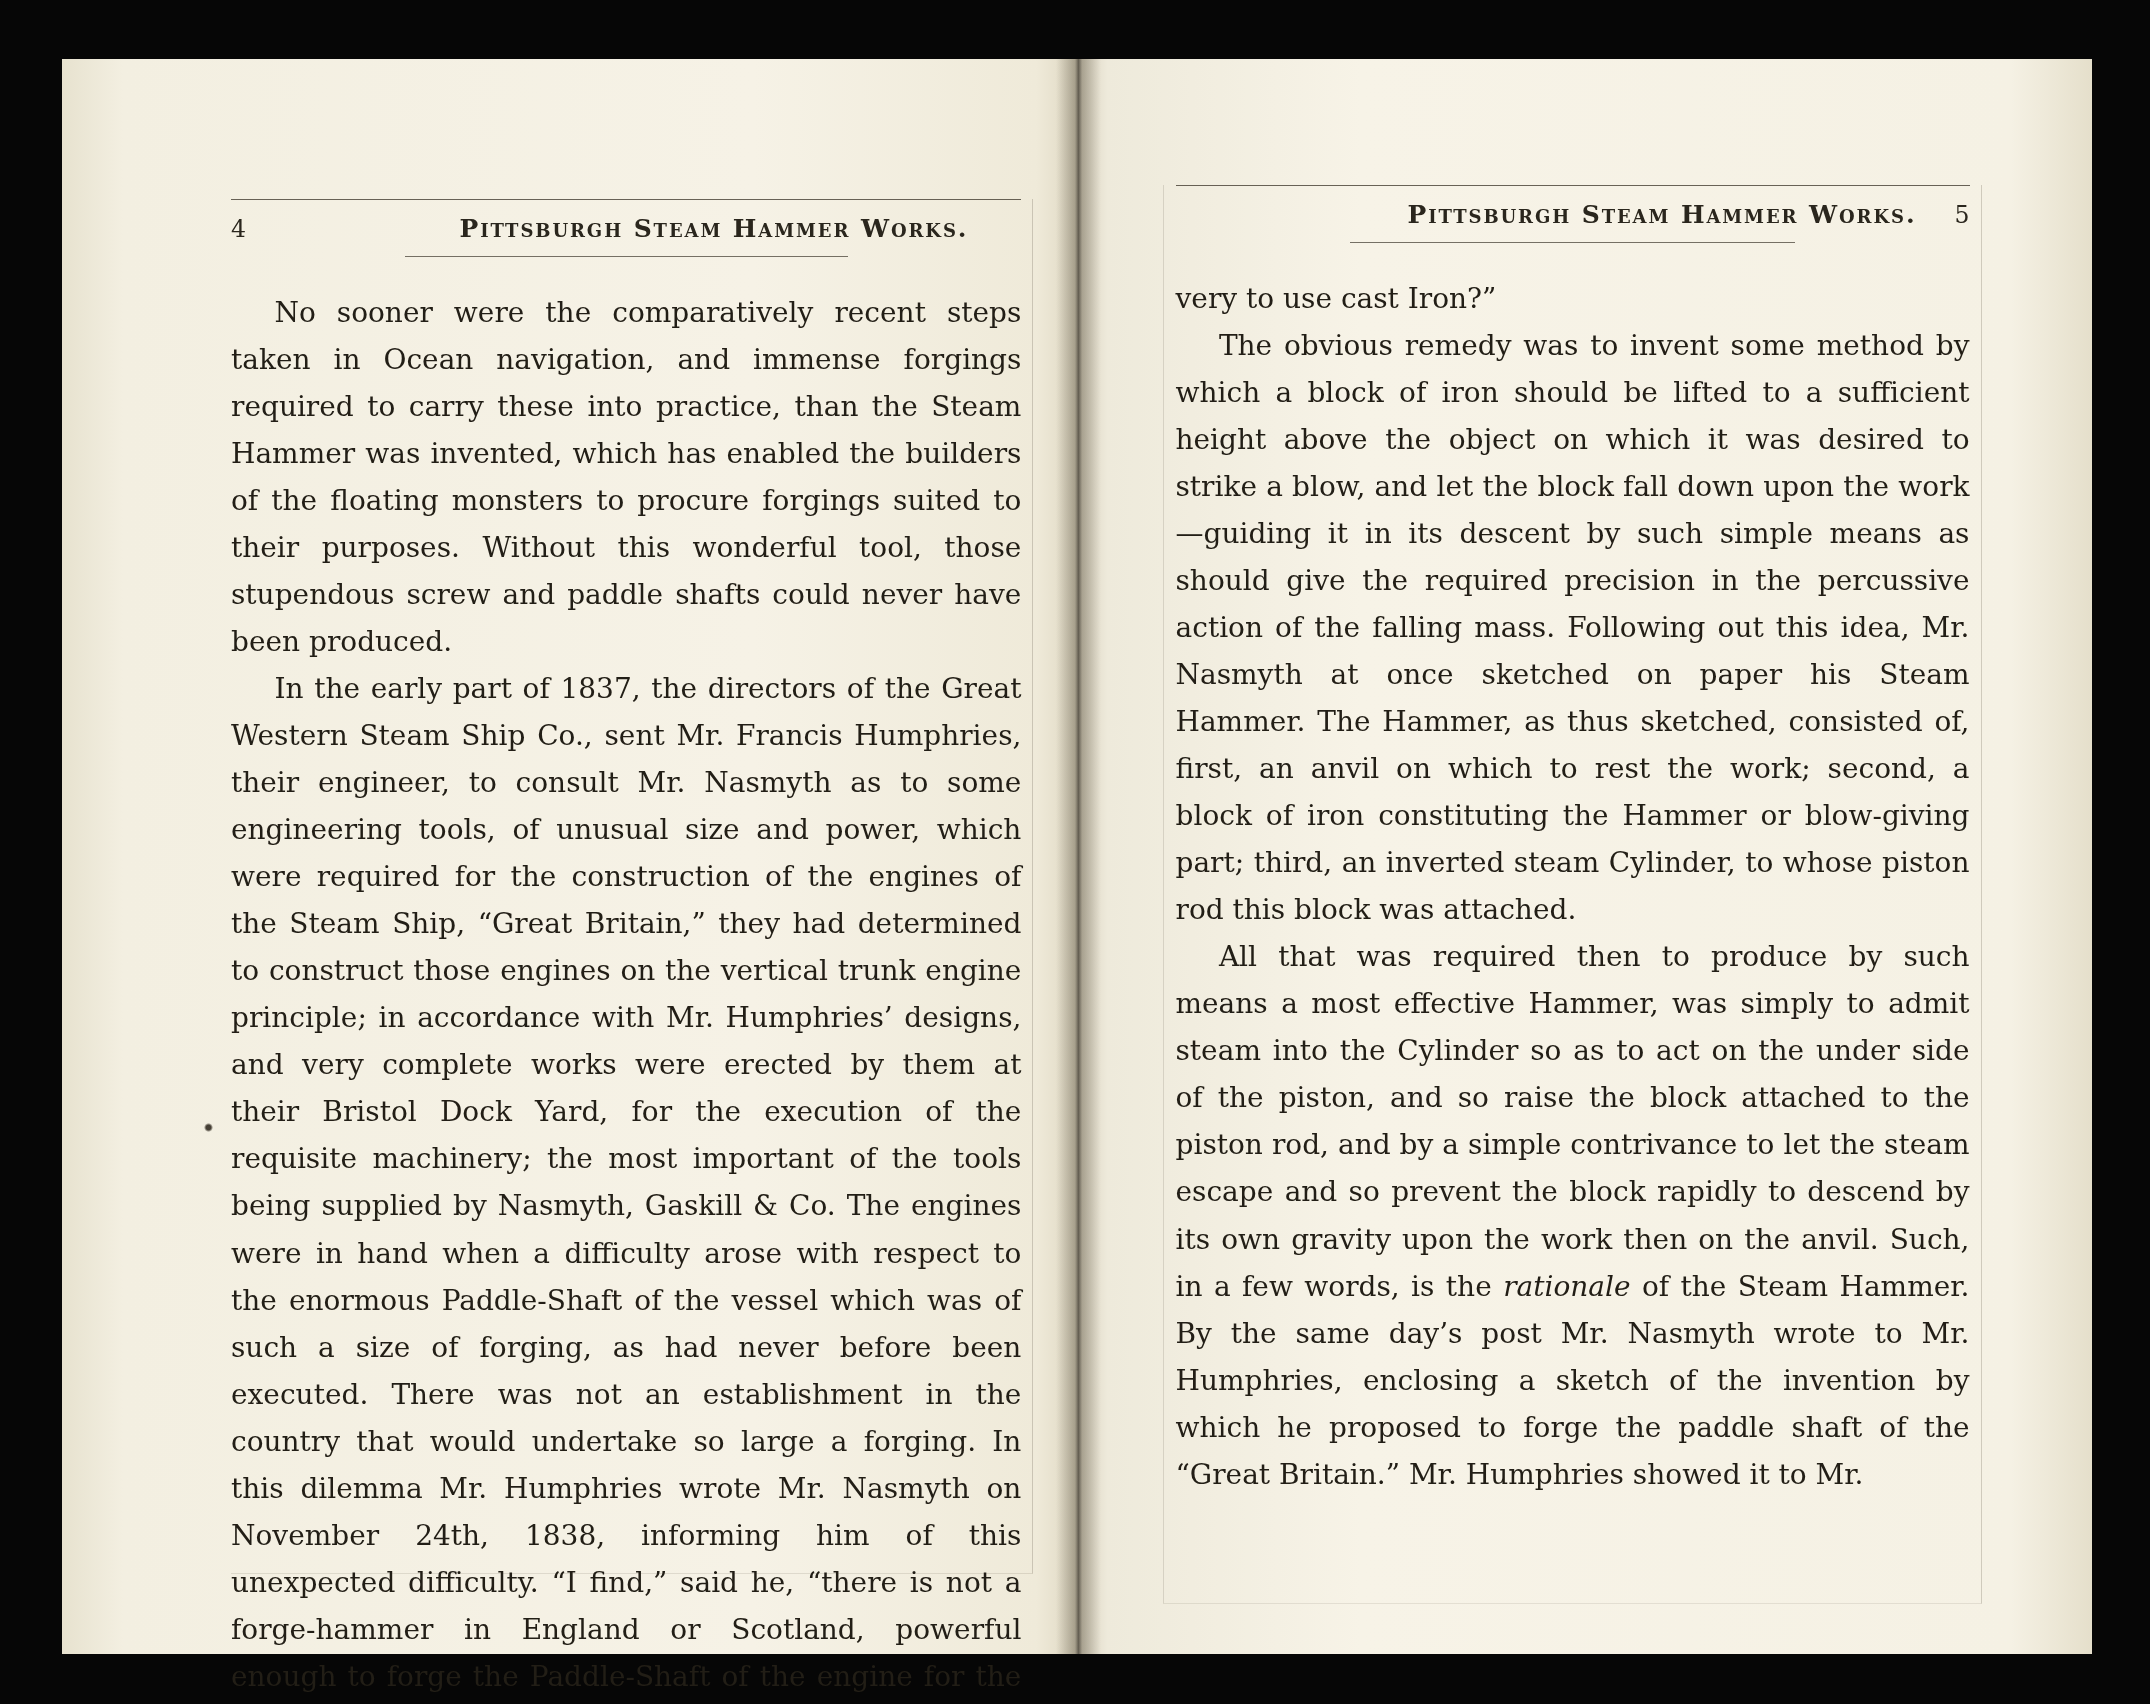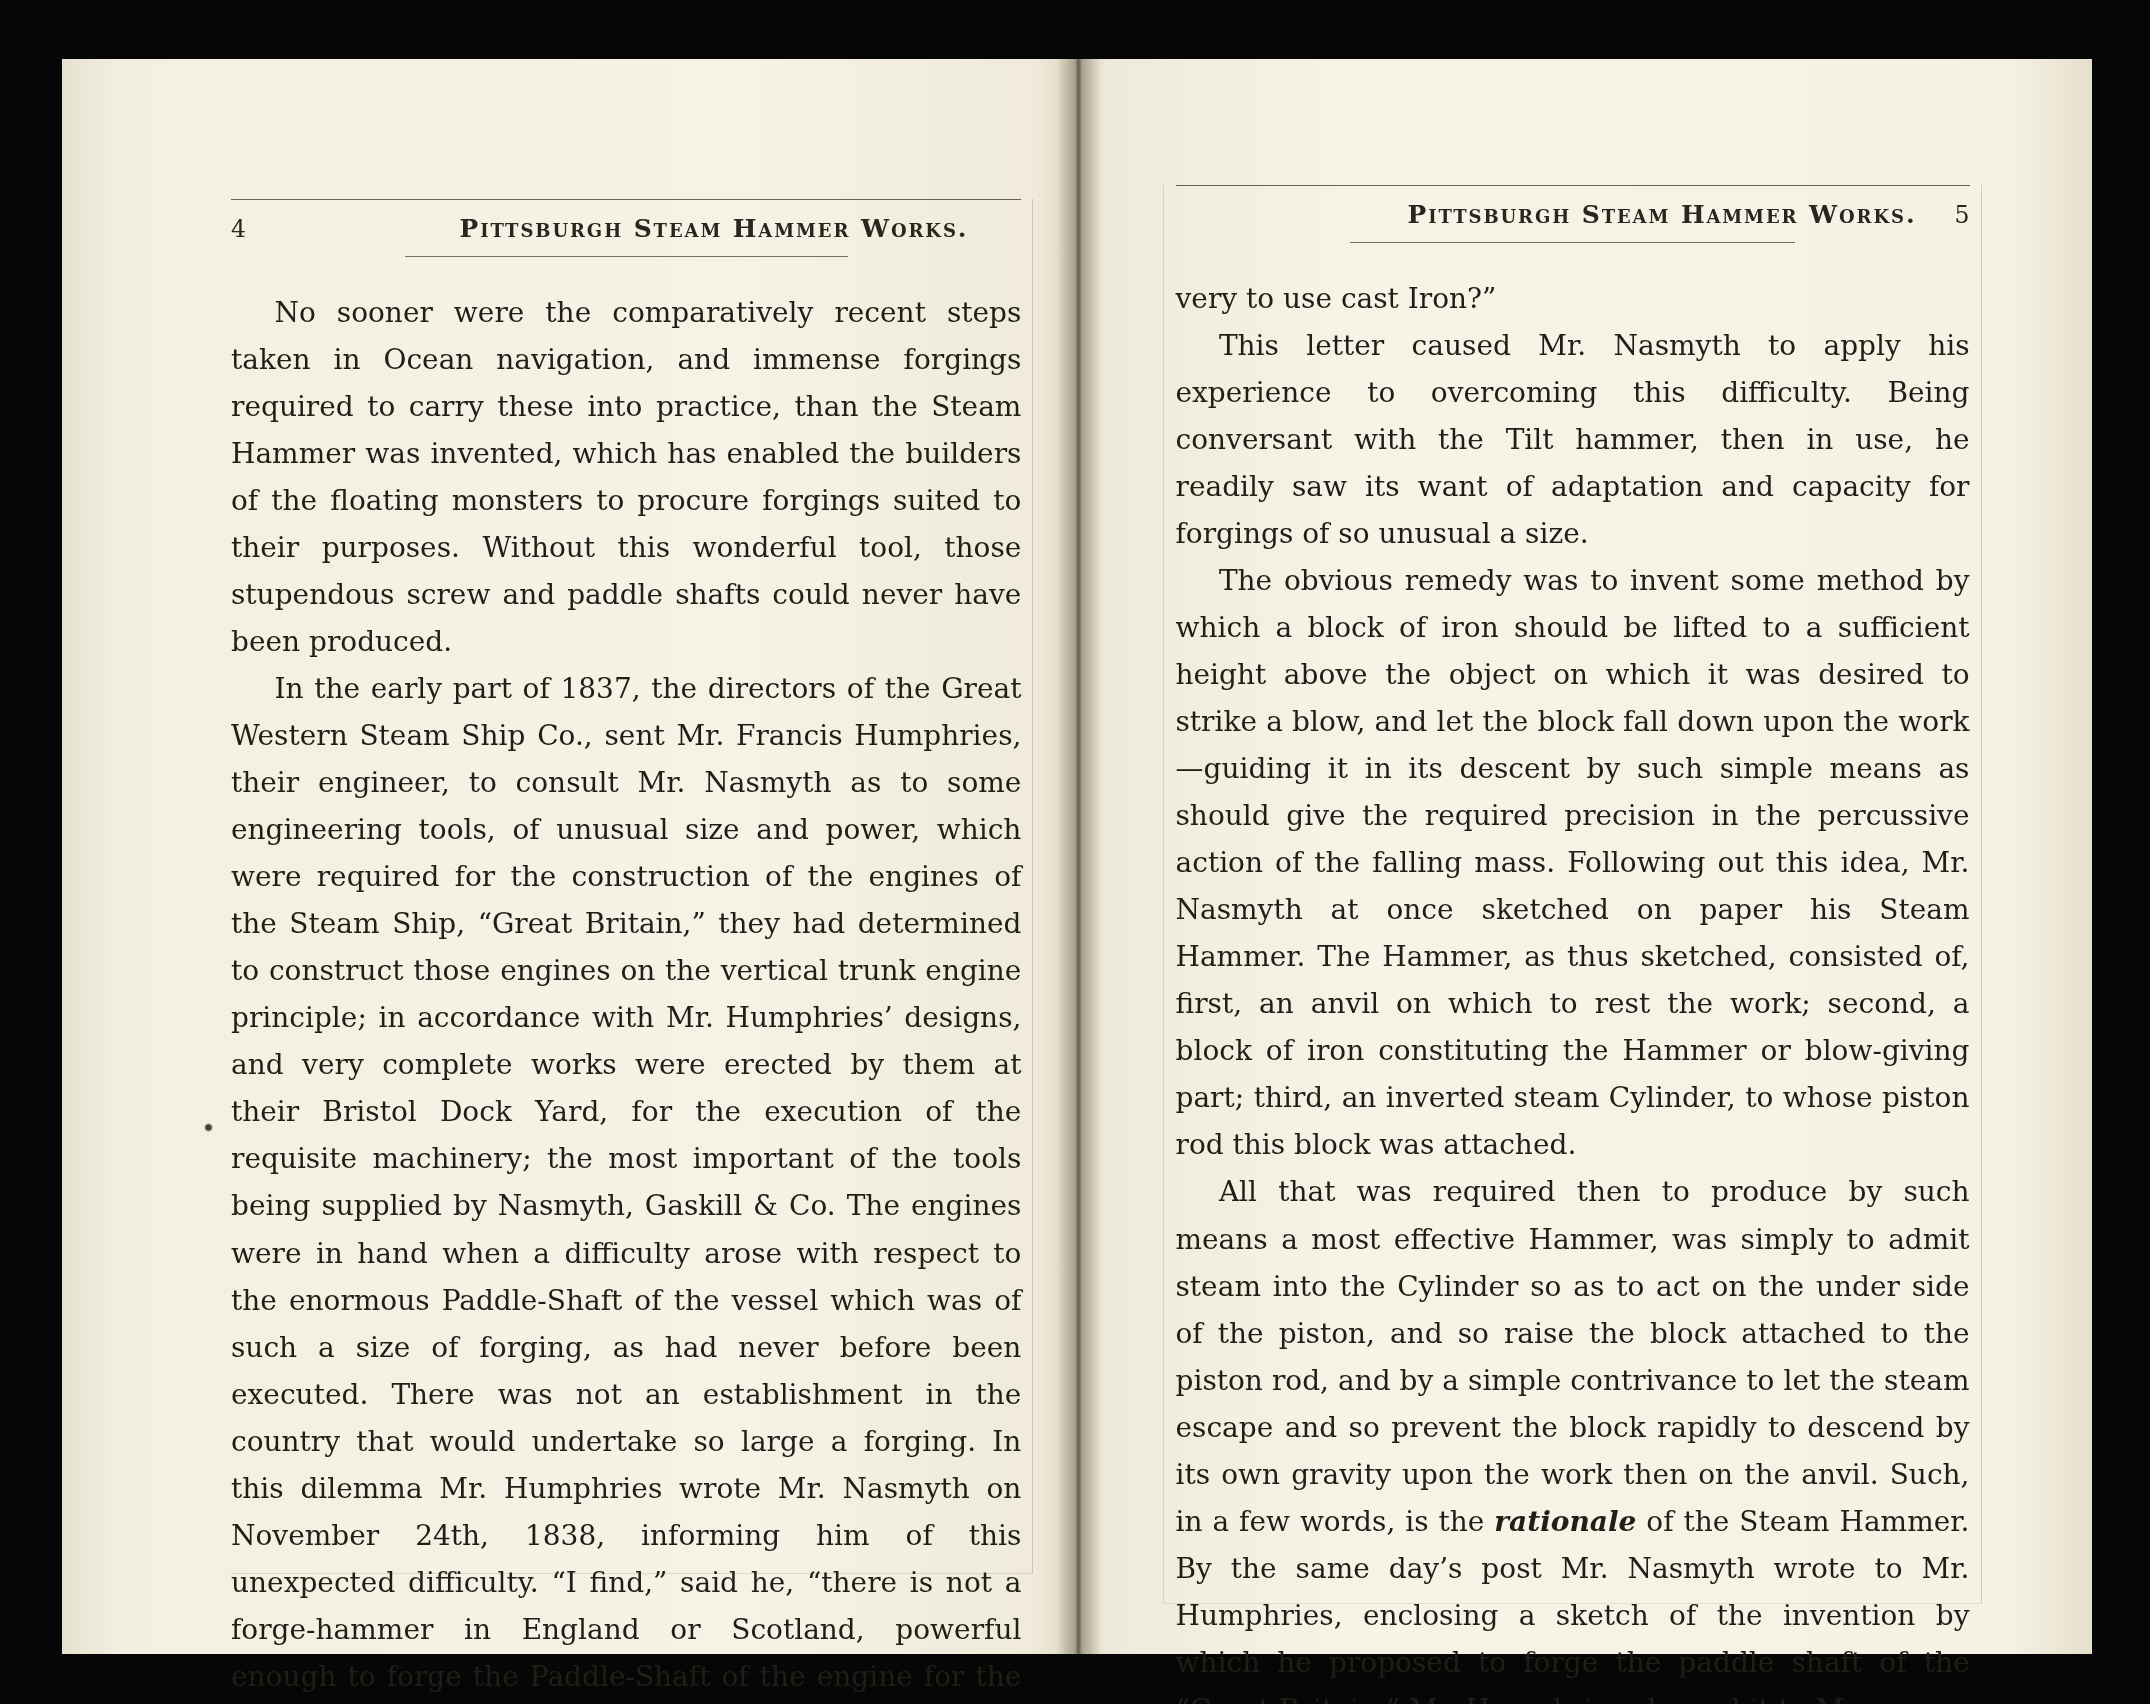"This letter caused Mr. Nasmyth" p.para { html: <p><span>This letter caused Mr. Nasmyth to apply his experience to overcoming this difficulty. Being conversant with the Tilt hammer, then in use, he readily saw its want of adaptation and capacity for forgings of so unusual a size.</span></p> -> none }
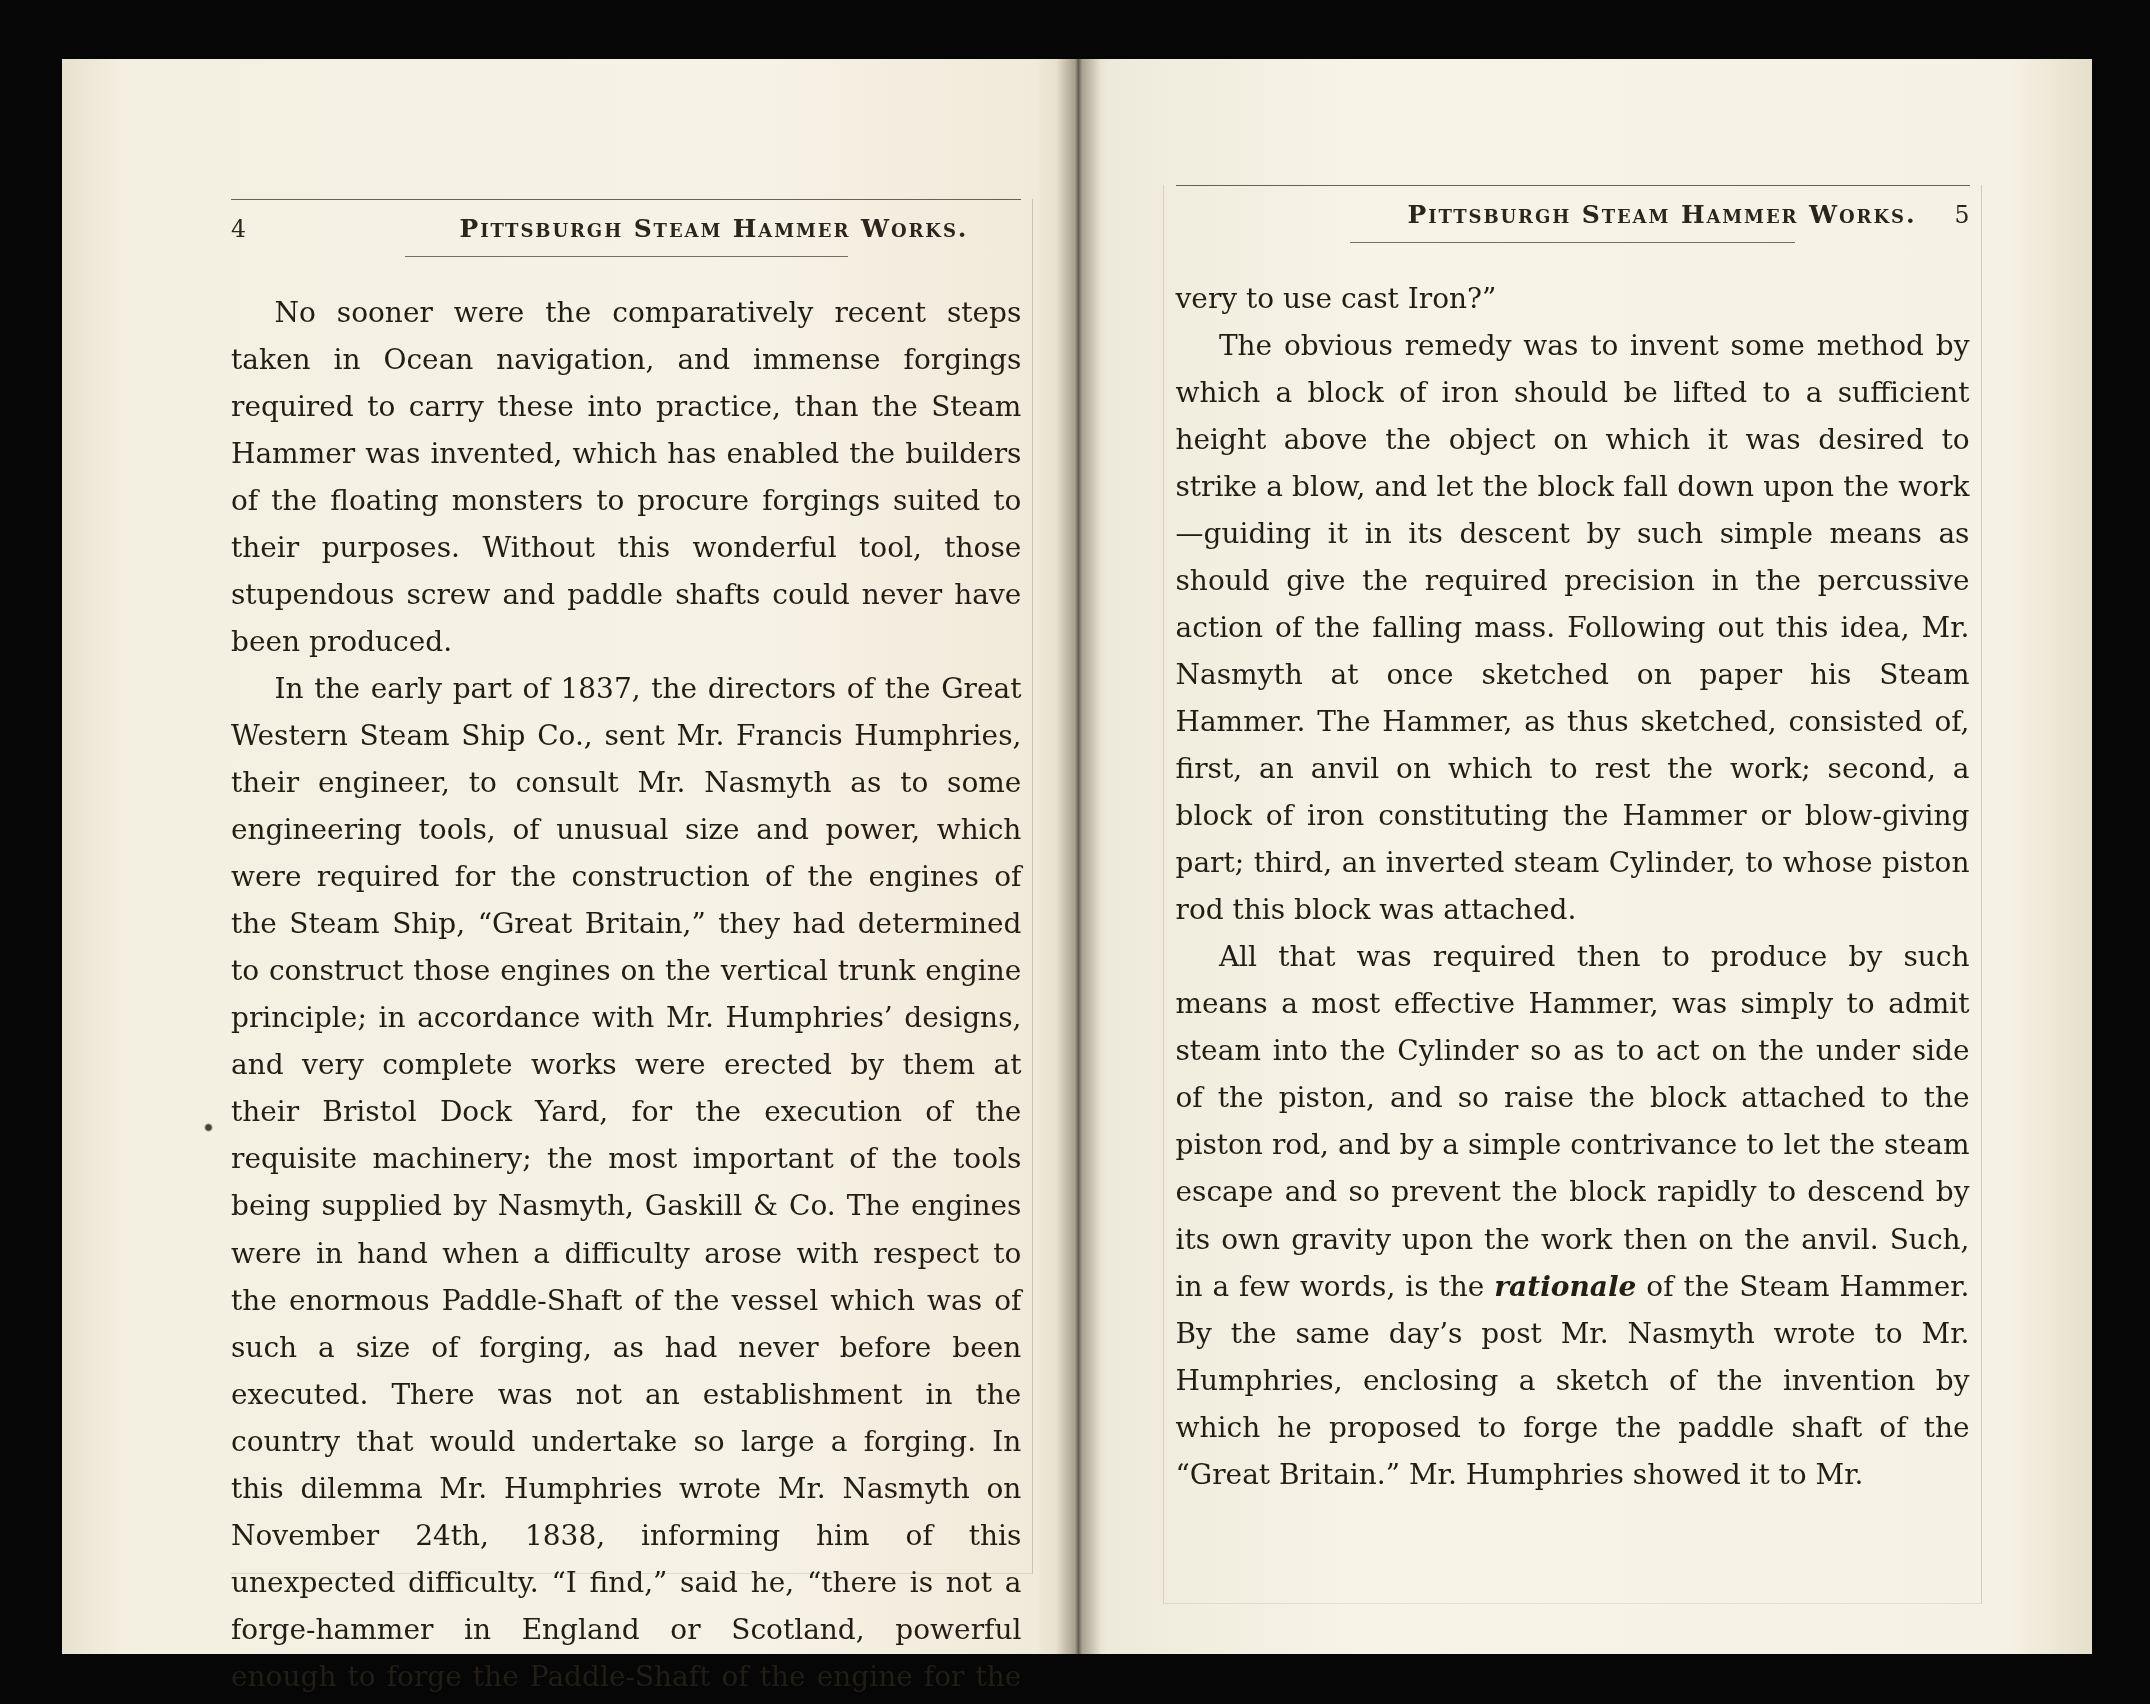"rationale" .italic { font-weight: bold -> none }
